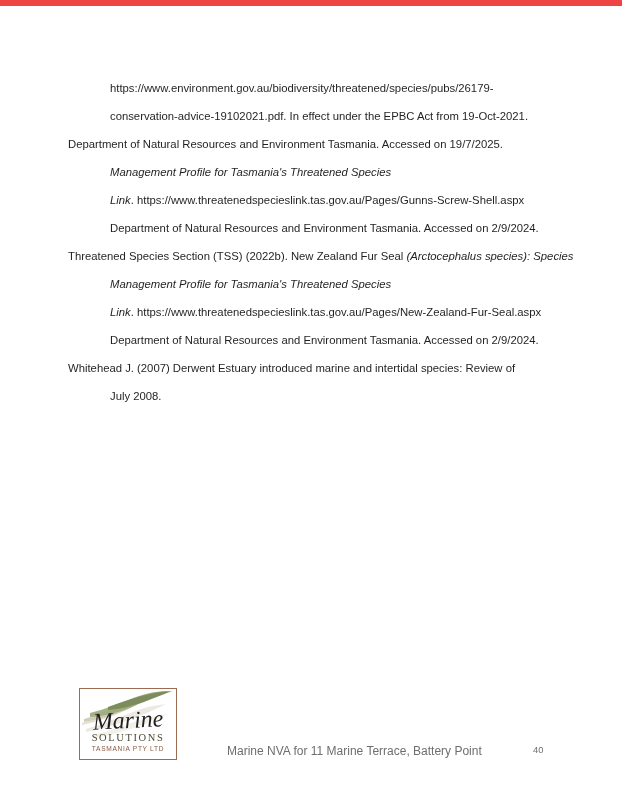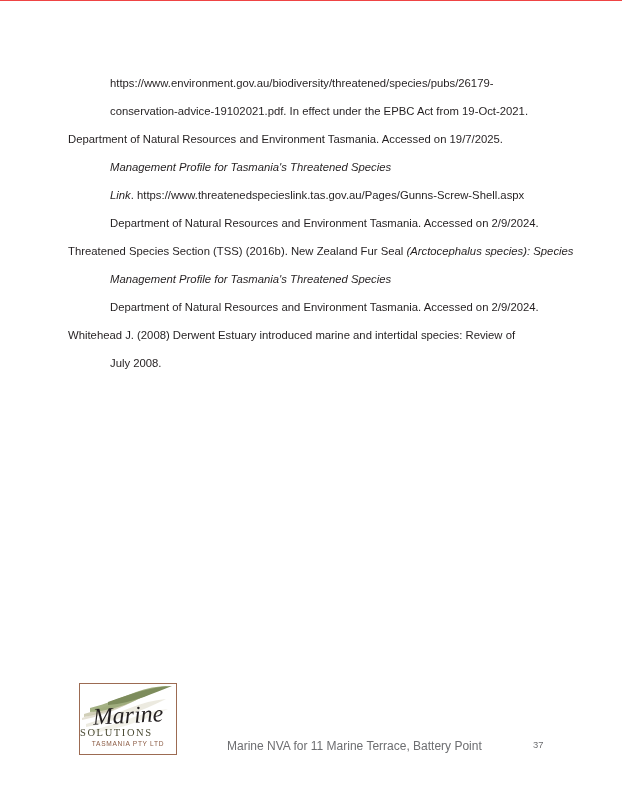"https://www.environment.gov.au/biodivers" .page { border-top: 1px solid #ef4444 -> 6px solid #ef4444 }
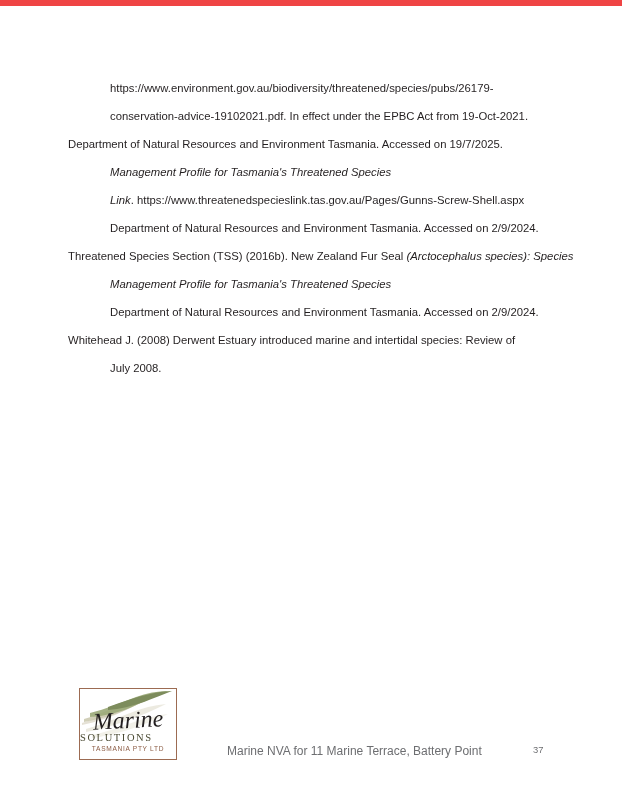"Threatened Species Section (TSS)" span { text: 2016b -> 2022b }
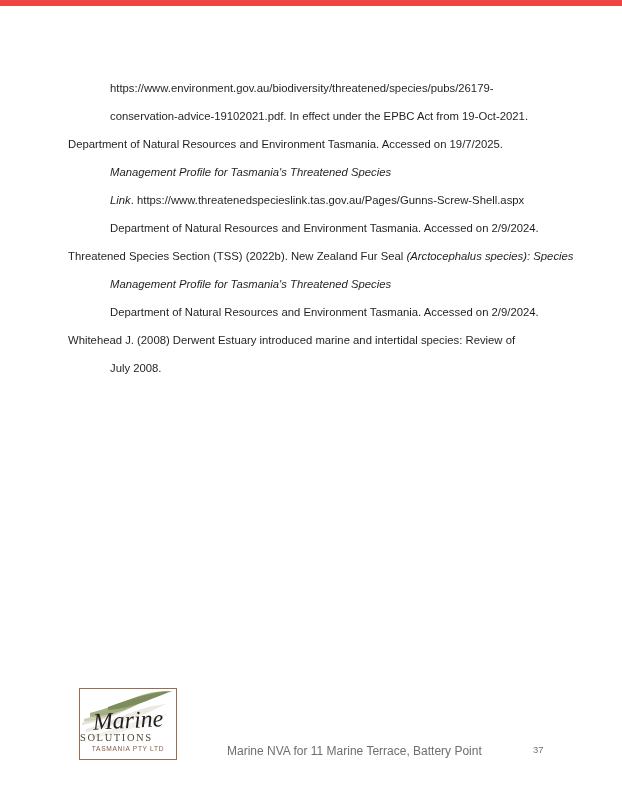"Link." div.ref-line { html: none -> <div><span>Link</span><span>. https://www.threatenedspecieslink.tas.gov.au/Pages/New-Zealand-Fur-Seal.aspx</span></div> }
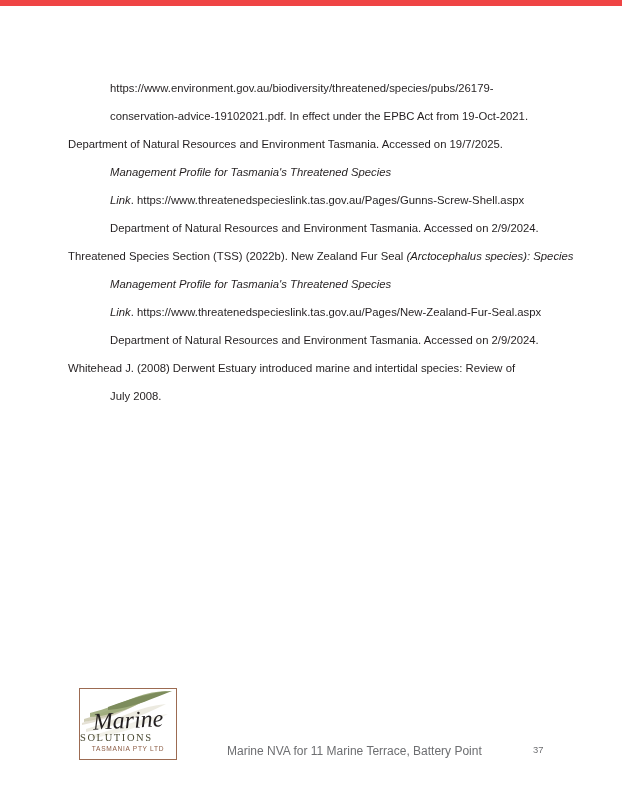"Whitehead J. (2008) Derwent Estuary" span { text: 2008 -> 2007 }
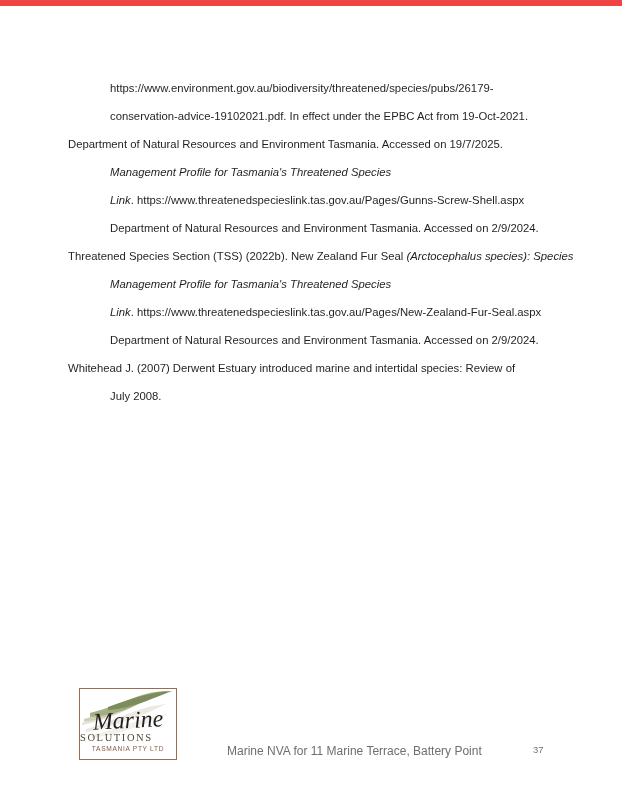"SOLUTIONS" .logo-solutions { text-align: left -> center }
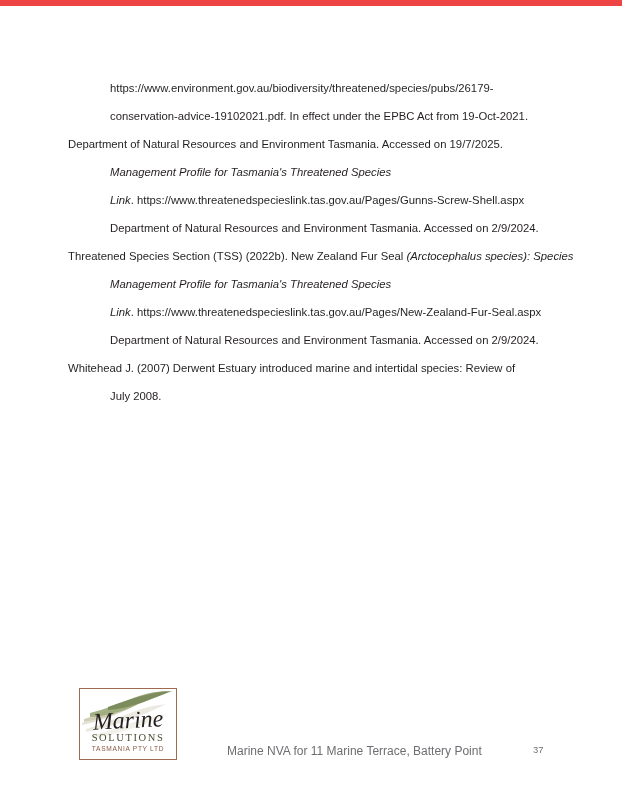"37" div.footer-page { text: 37 -> 40 }
